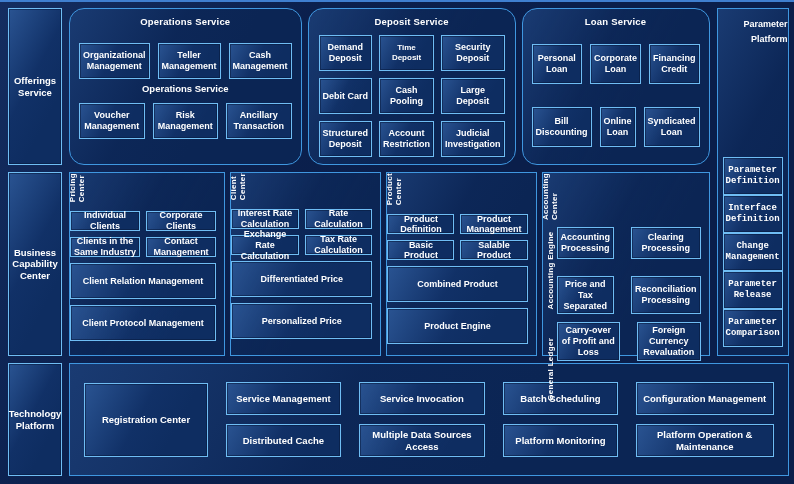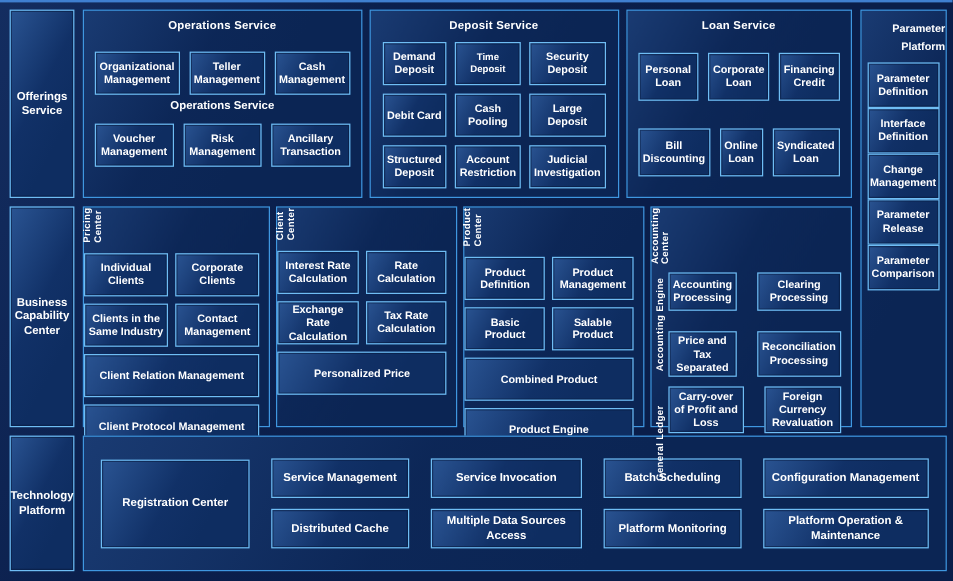"Operations Service" .row1 .section { border-radius: none -> 15px }
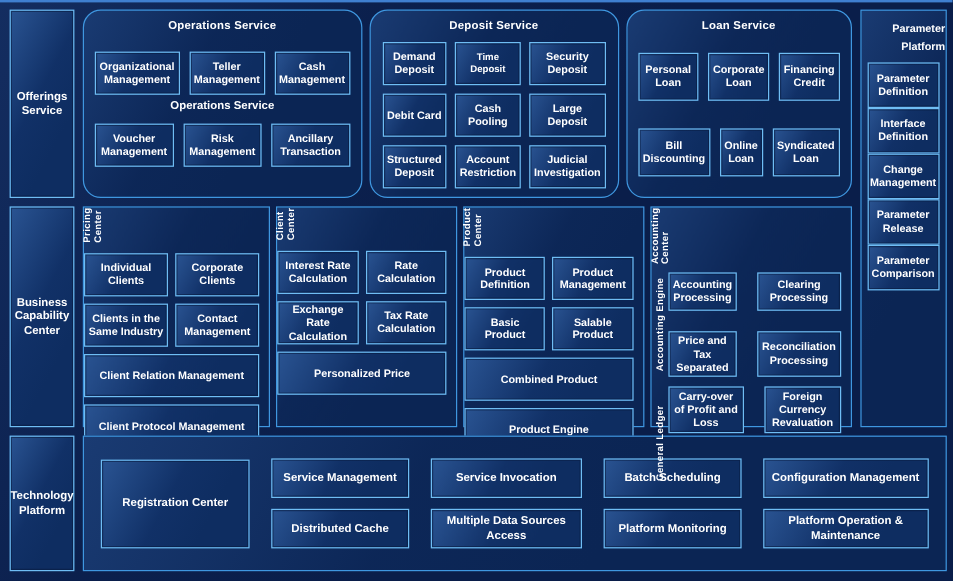"Parameter Definition" .pp-boxes { font-family: none -> Liberation Mono, monospace; justify-content: flex-start -> flex-end }
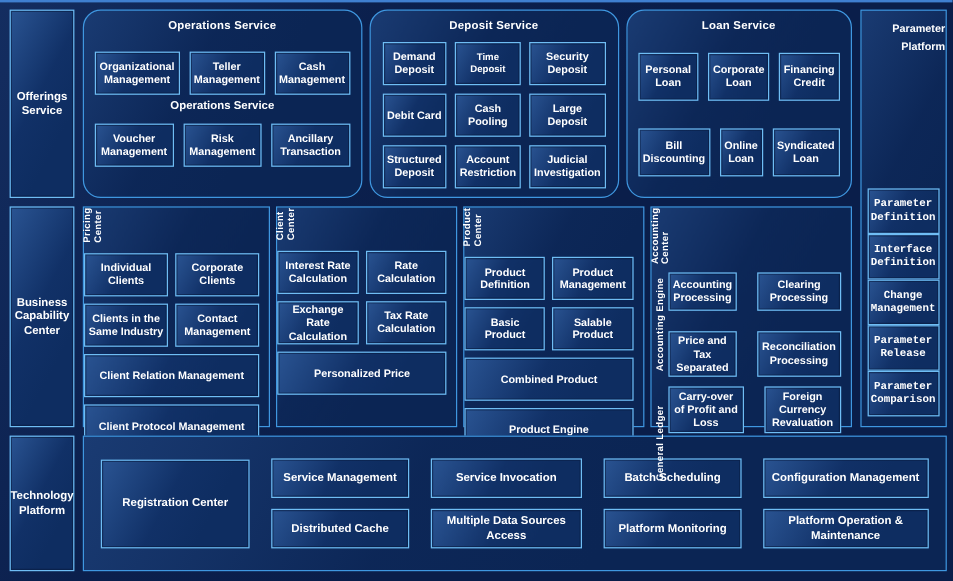"Individual Clients" .pair .box { height: 36px -> 20px }
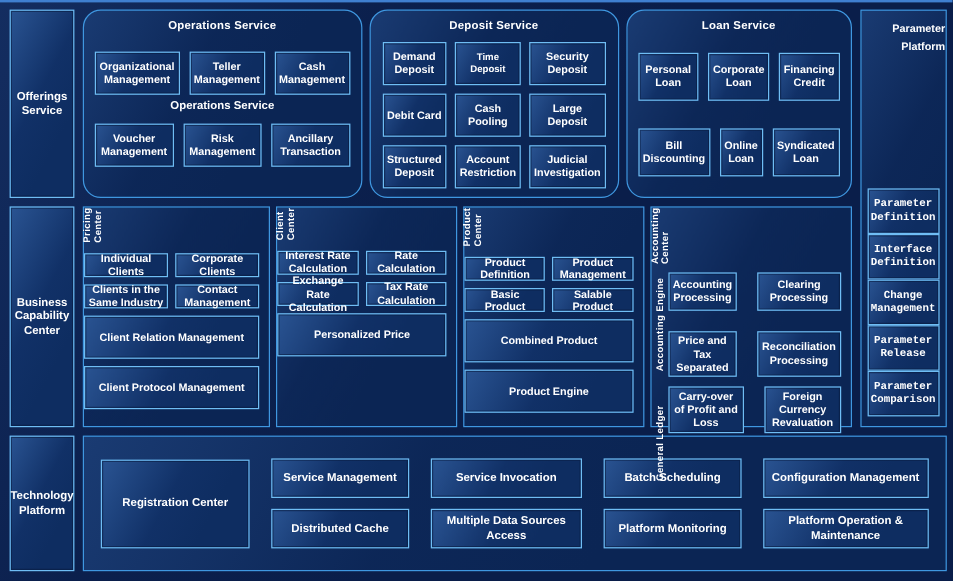"Differentiated Price" div.box { html: none -> <div>Differentiated Price</div> }
